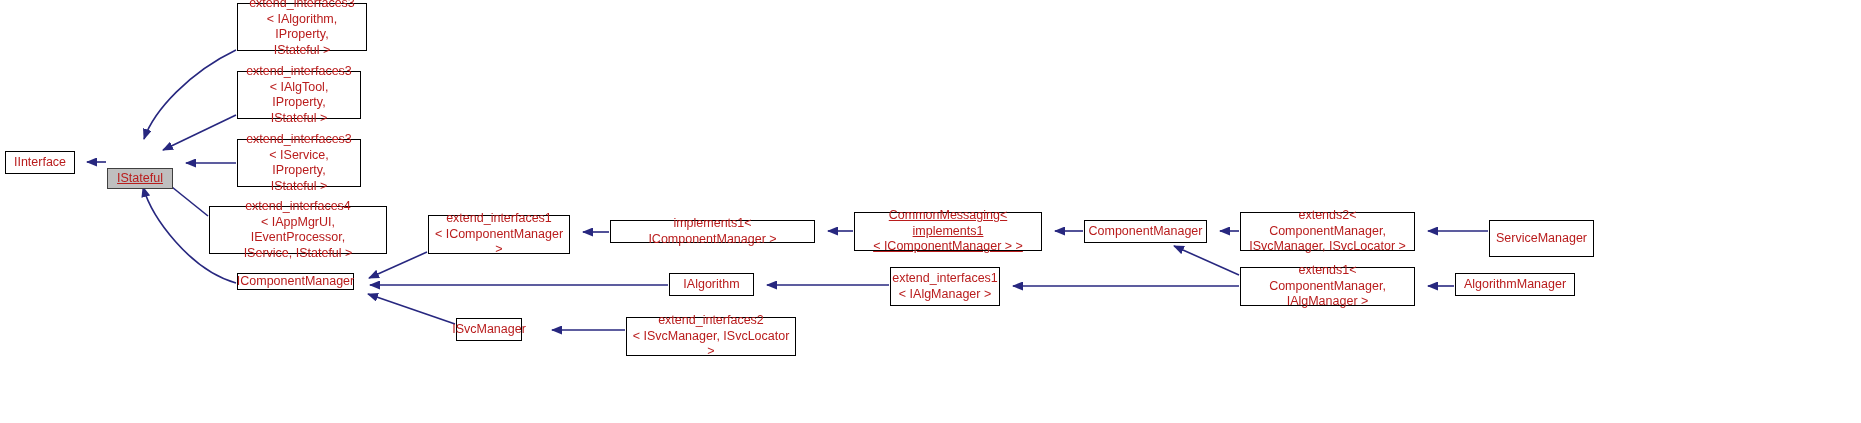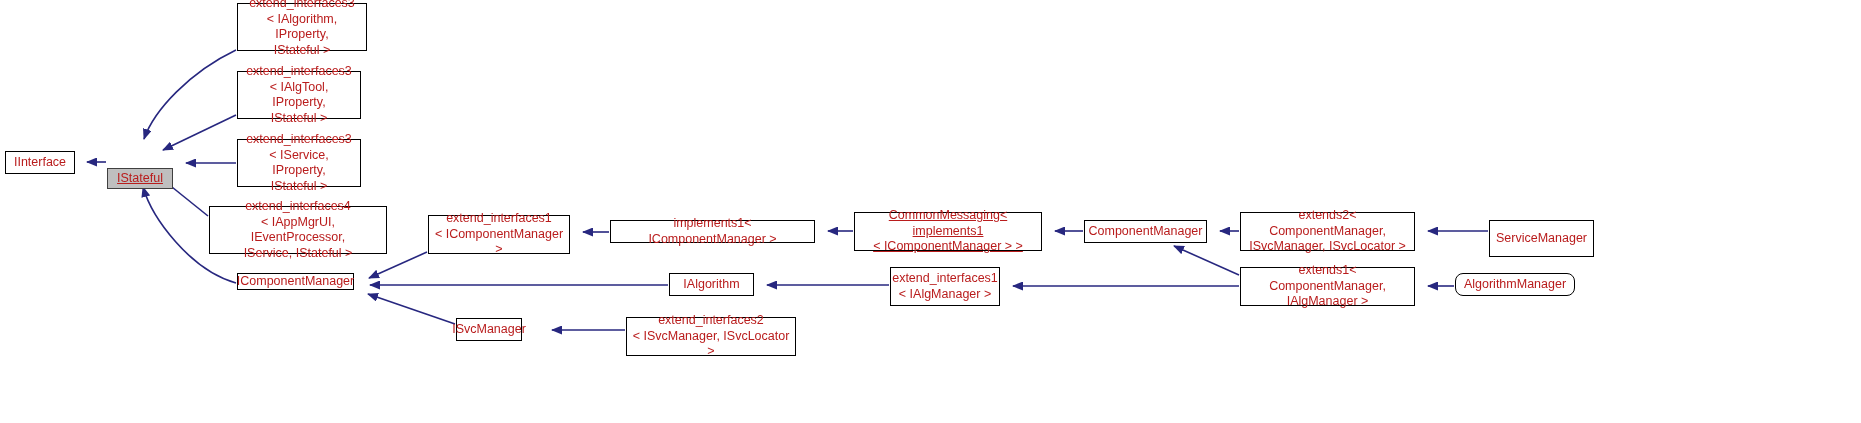"AlgorithmManager" div.node { border-radius: 8px -> none }
